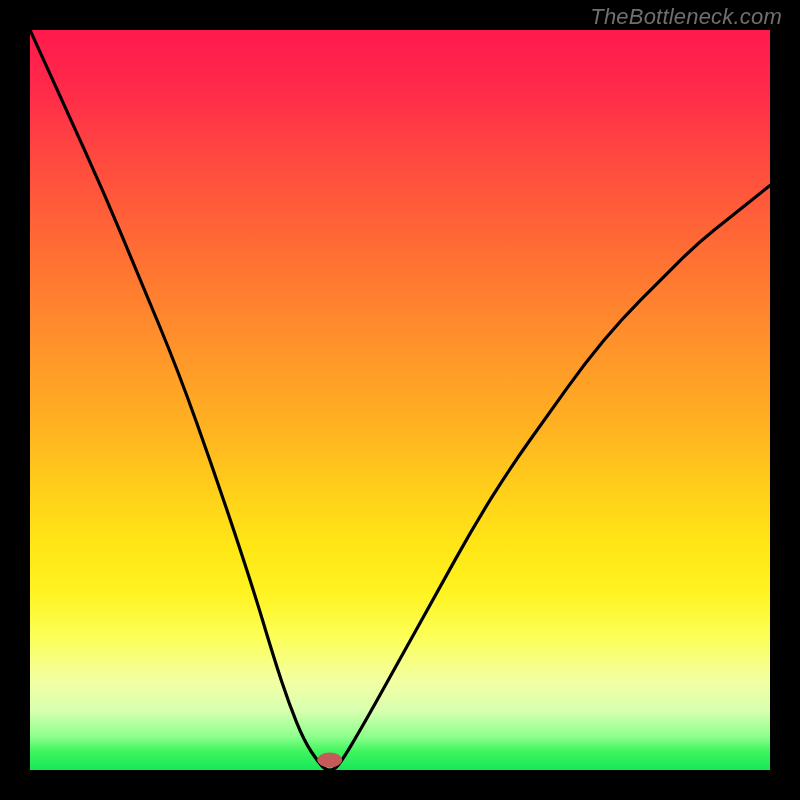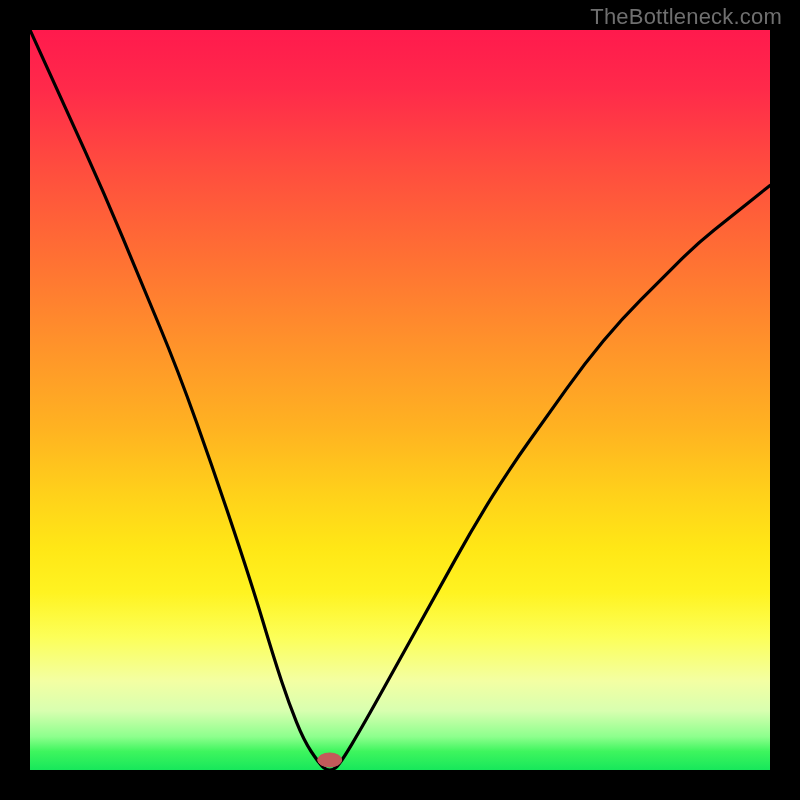"TheBottleneck.com" .watermark { font-style: none -> italic }
